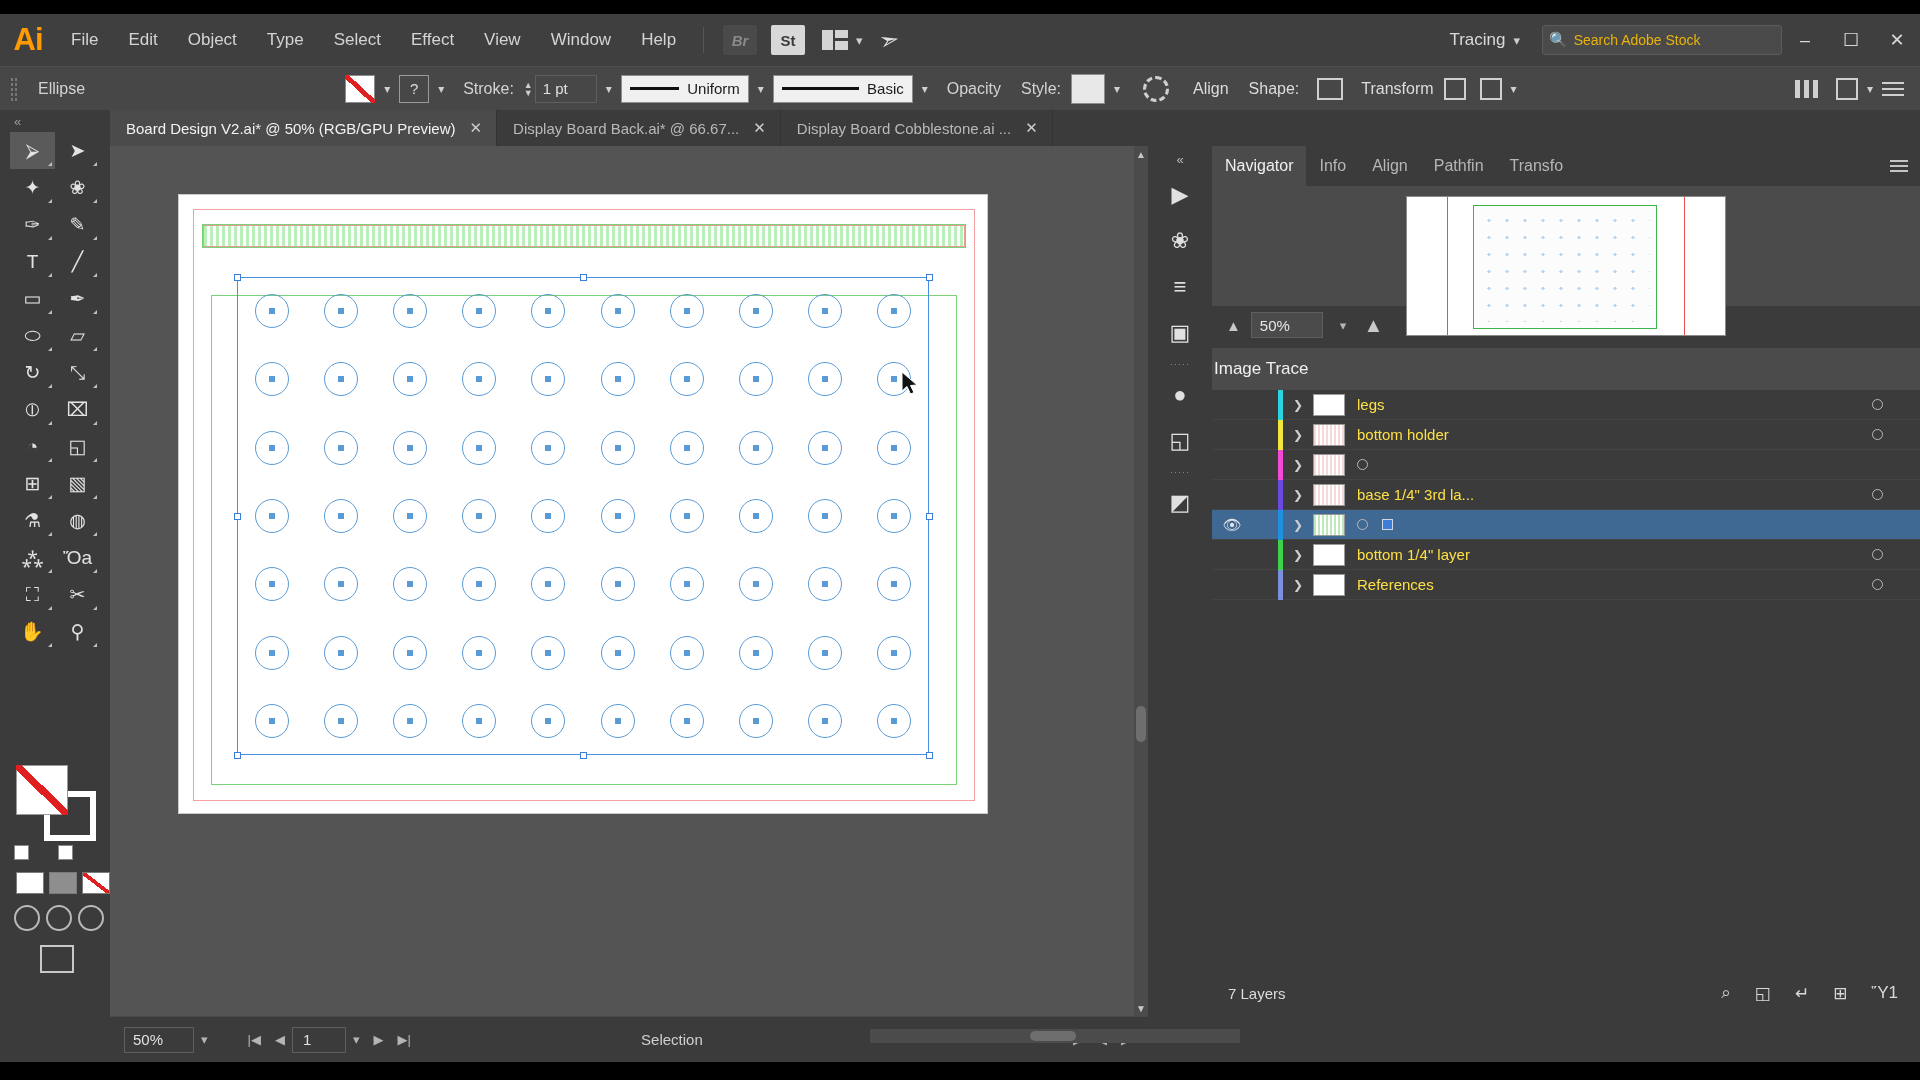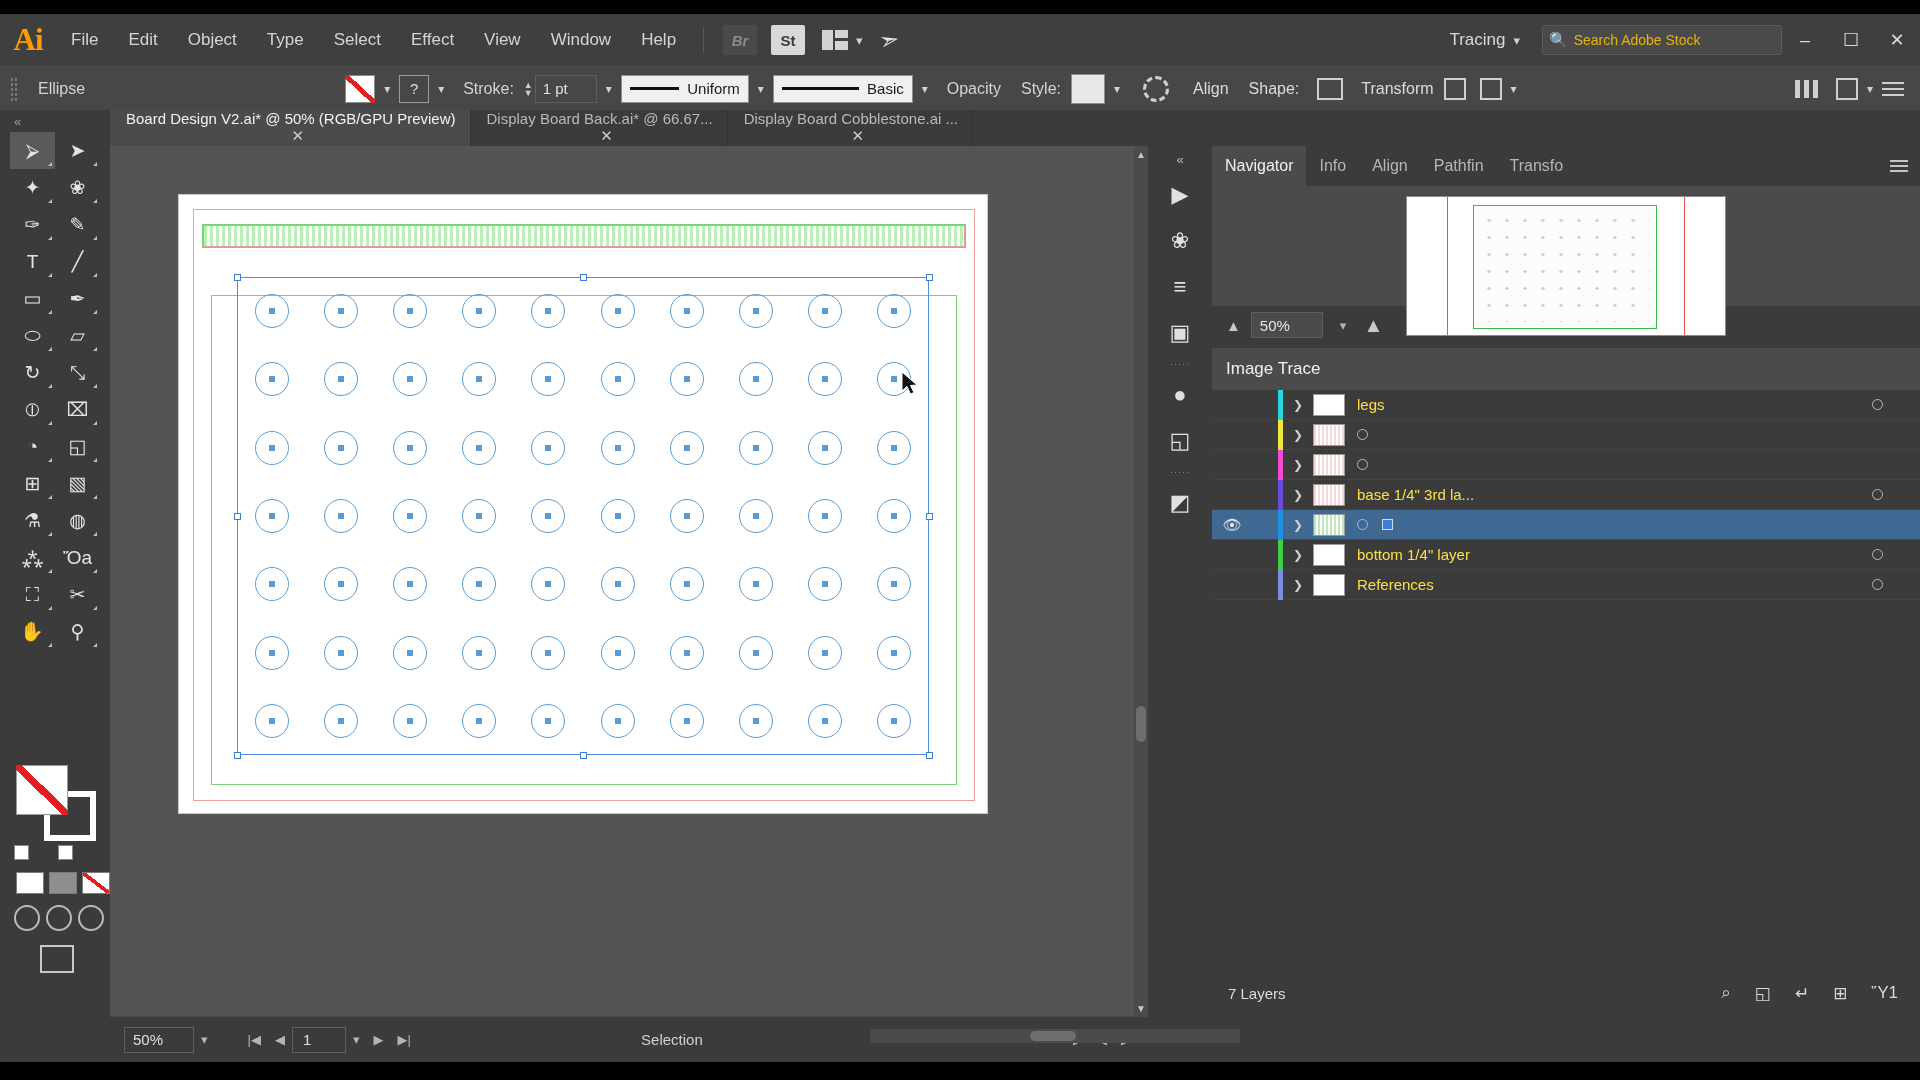"Ai" .ai-logo { font-family: Liberation Serif, serif -> Liberation Sans, sans-serif }
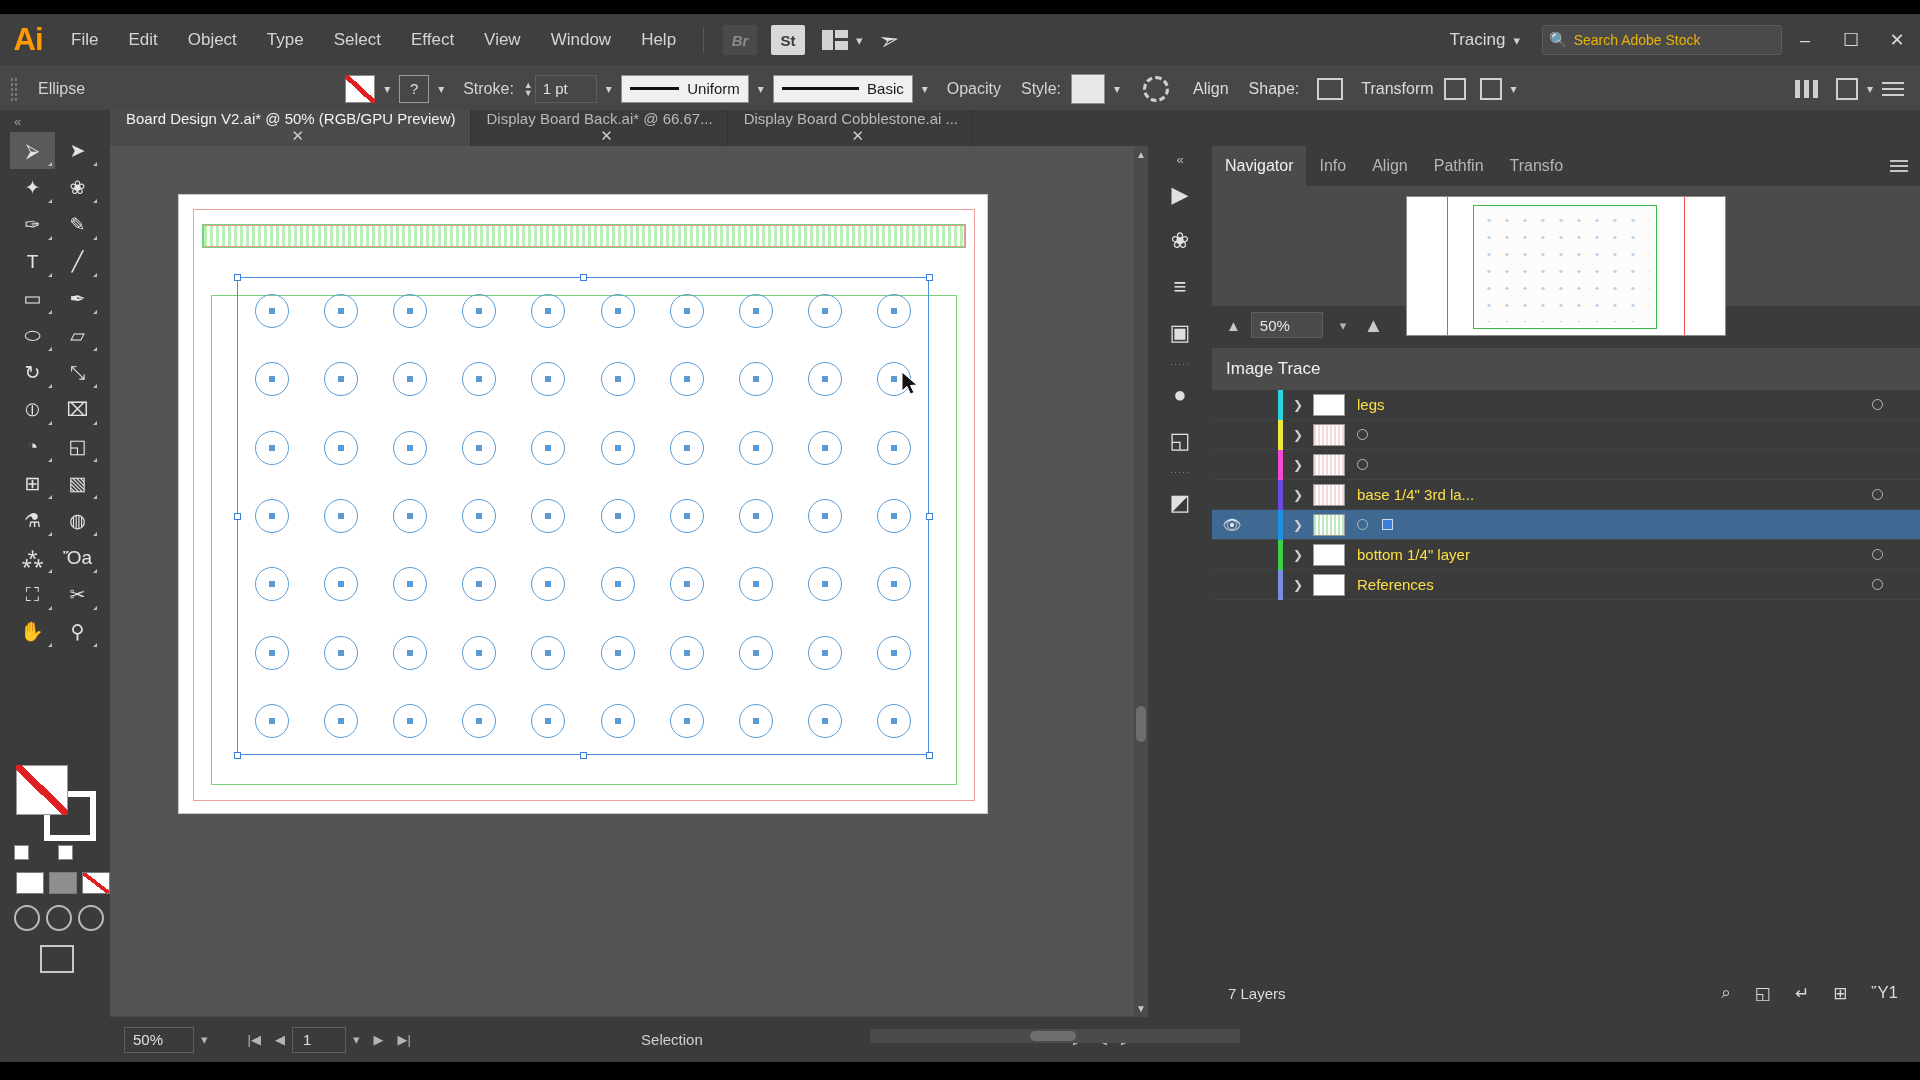"Board Design V2.ai* @ 50%" .tab { flex-direction: column -> none }
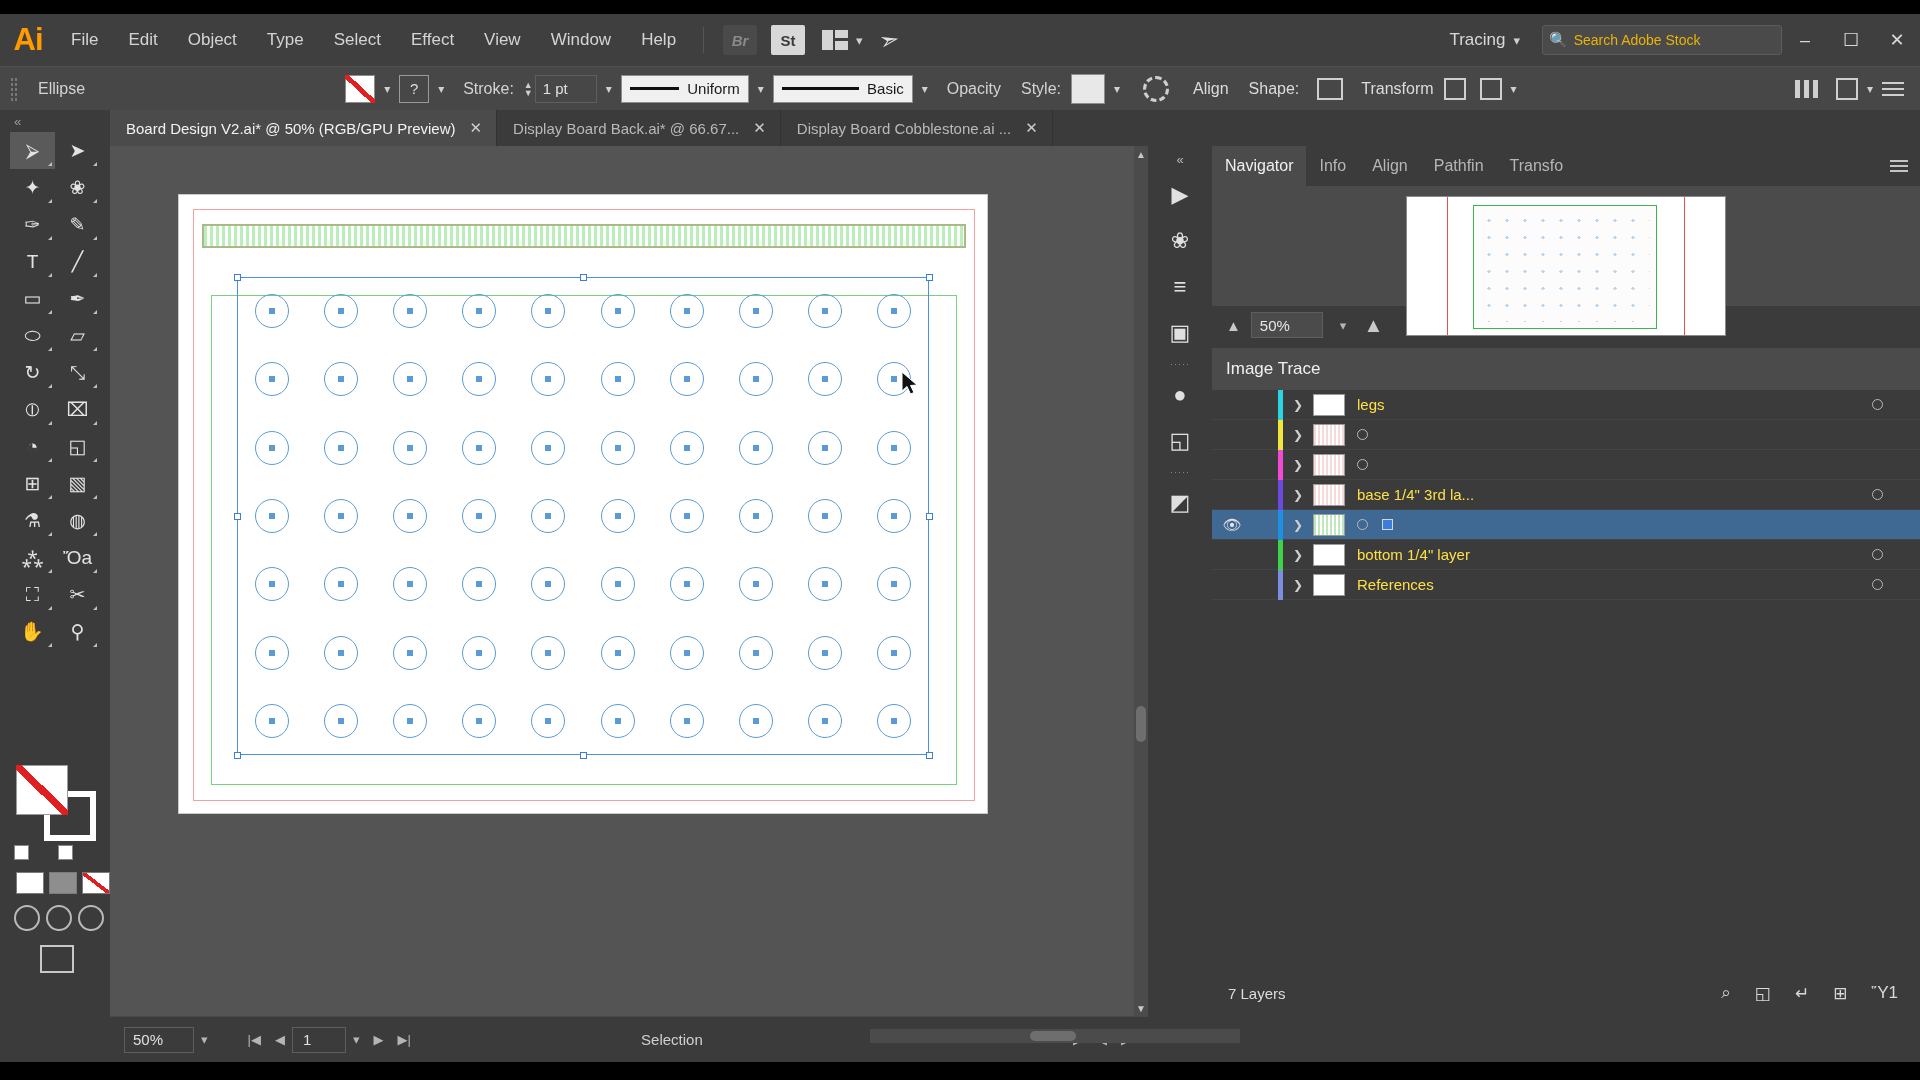"Image Trace" .itbar { padding-left: 14px -> 2px }
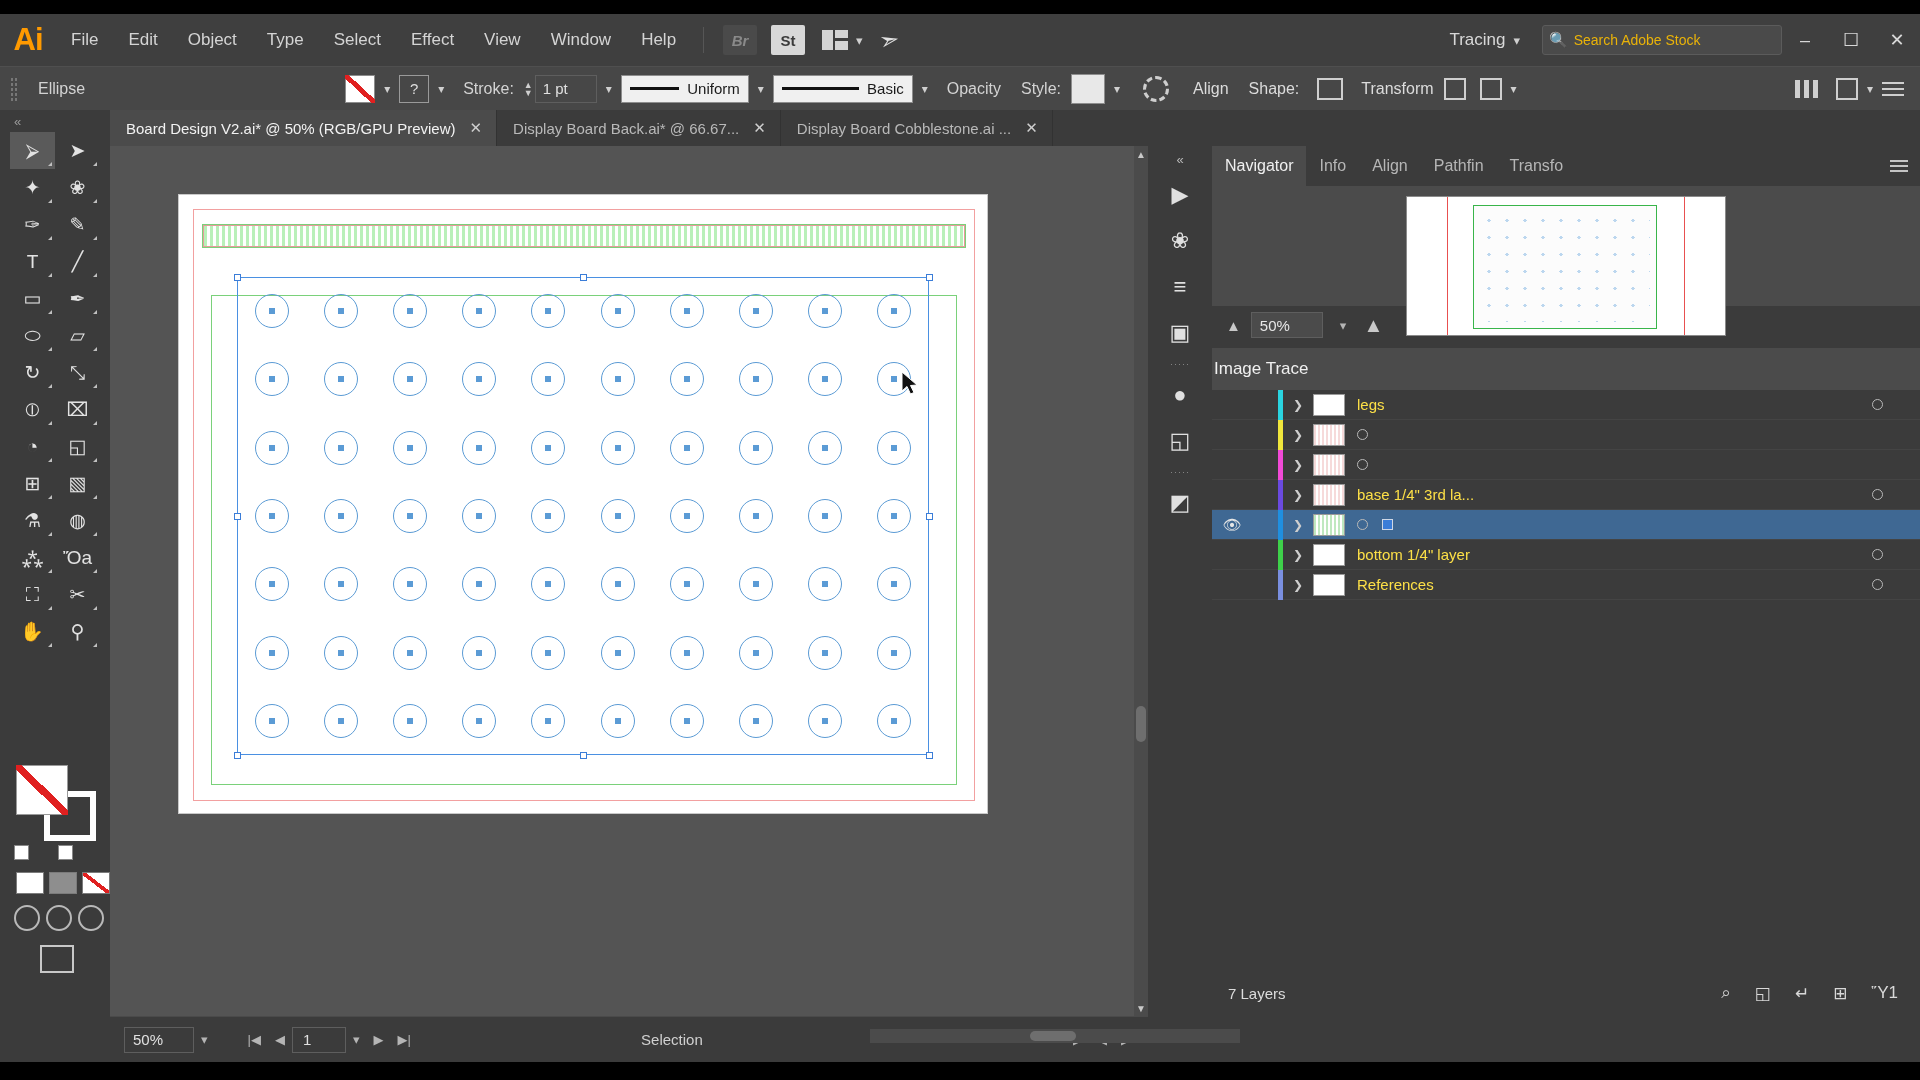"bottom holder" div.l-name { html: none -> <div>bottom holder</div> }
